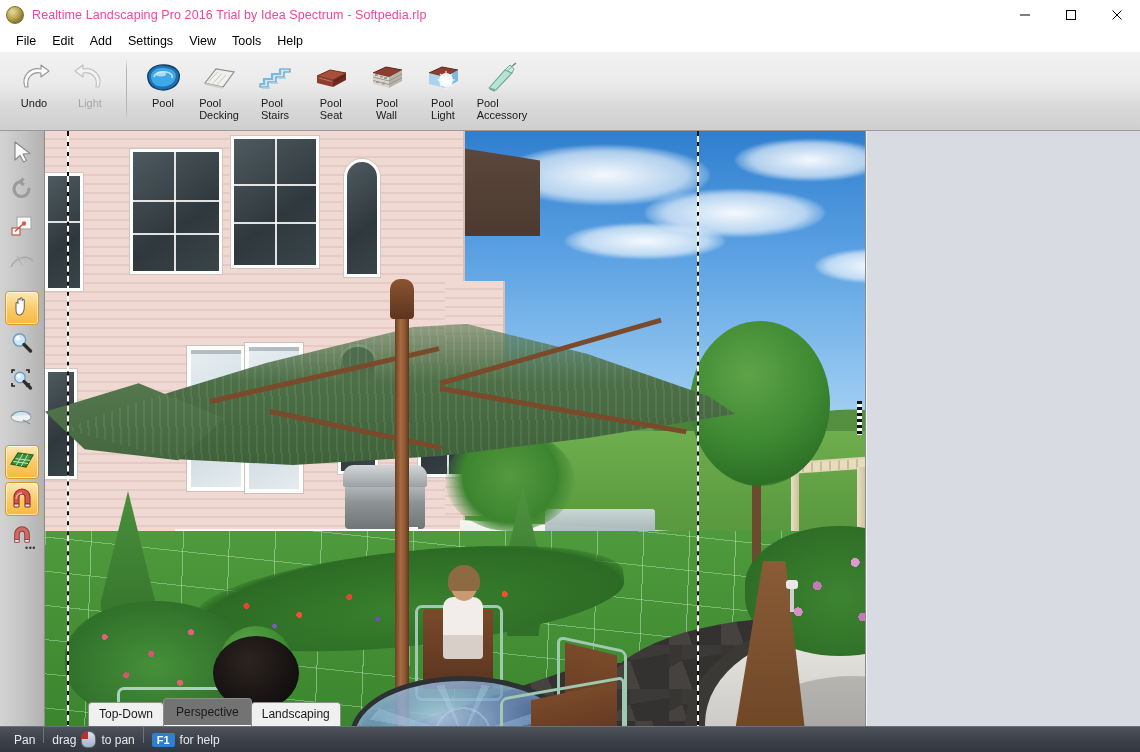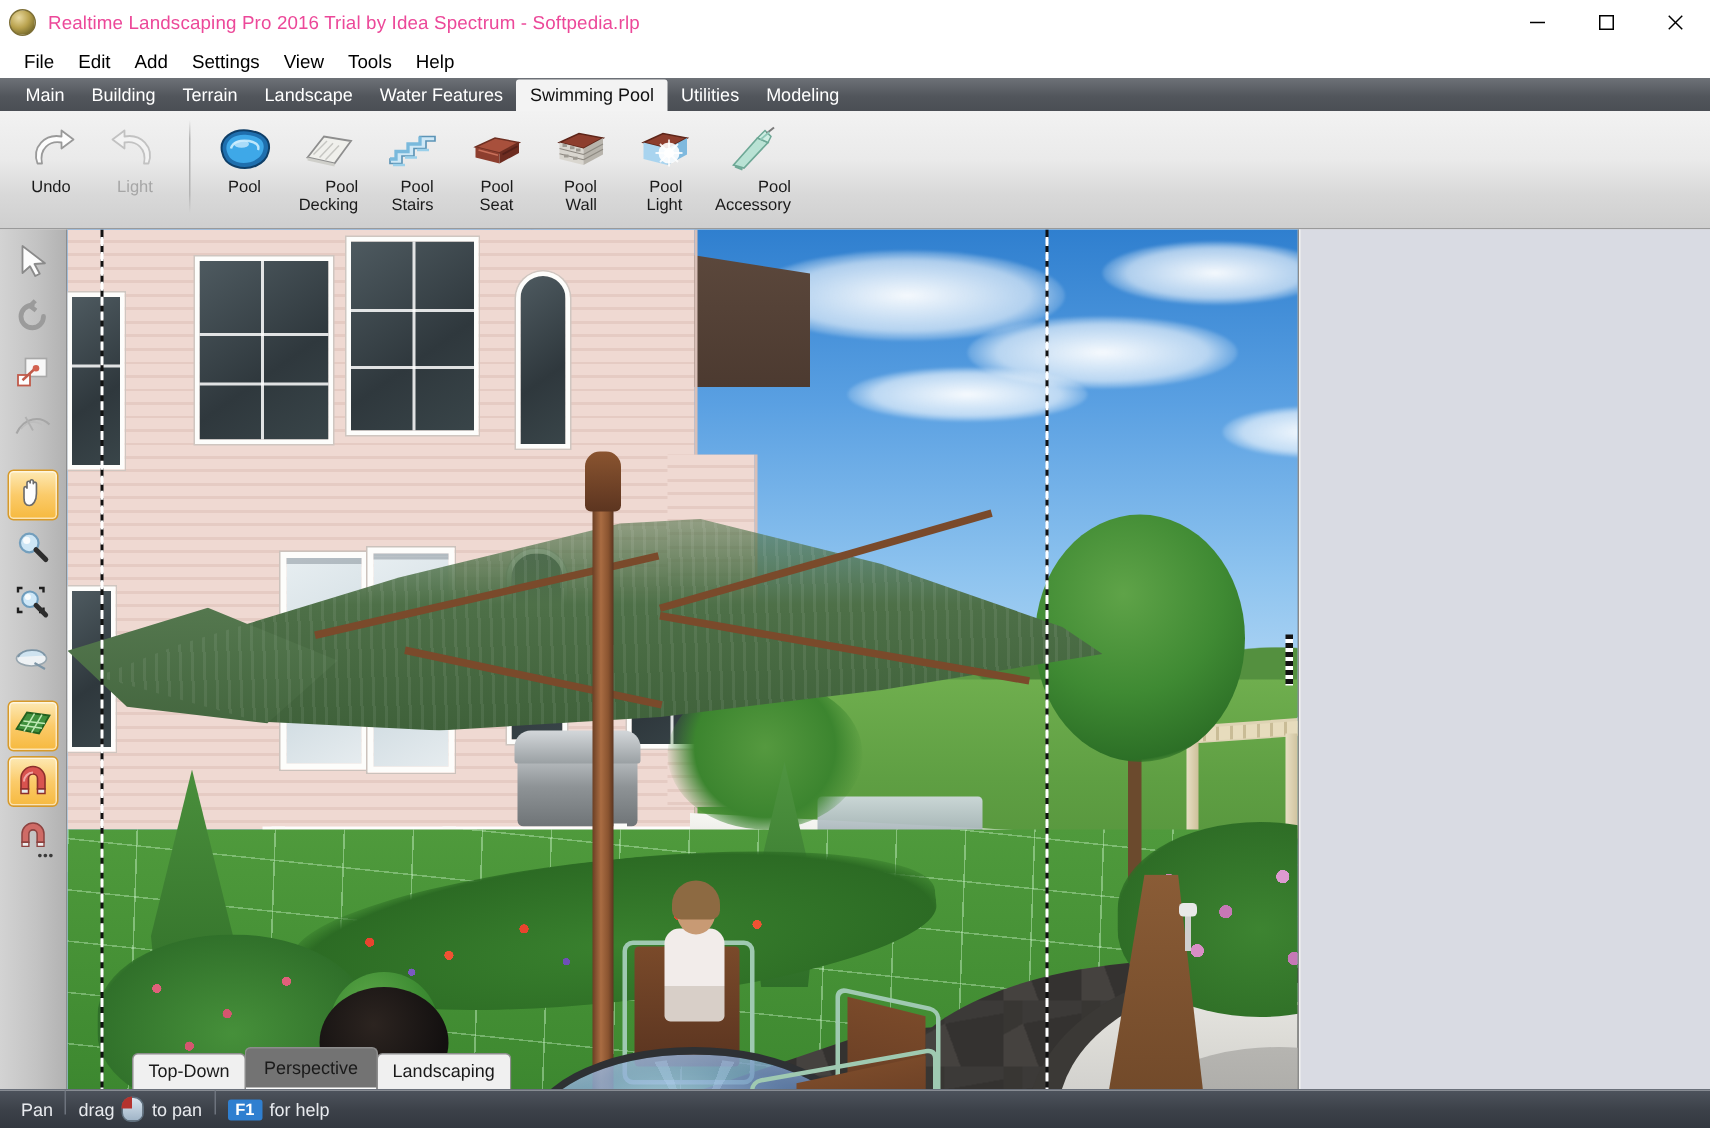"Main" div.tabstrip { html: <div> <div>Main</div> <div>Building</div> <div>Terrain</div> <div>Landscape</div> <div>Water Features</div> <div>Swimming Pool</div> <div>Utilities</div> <div>Modeling</div> </div> -> none }
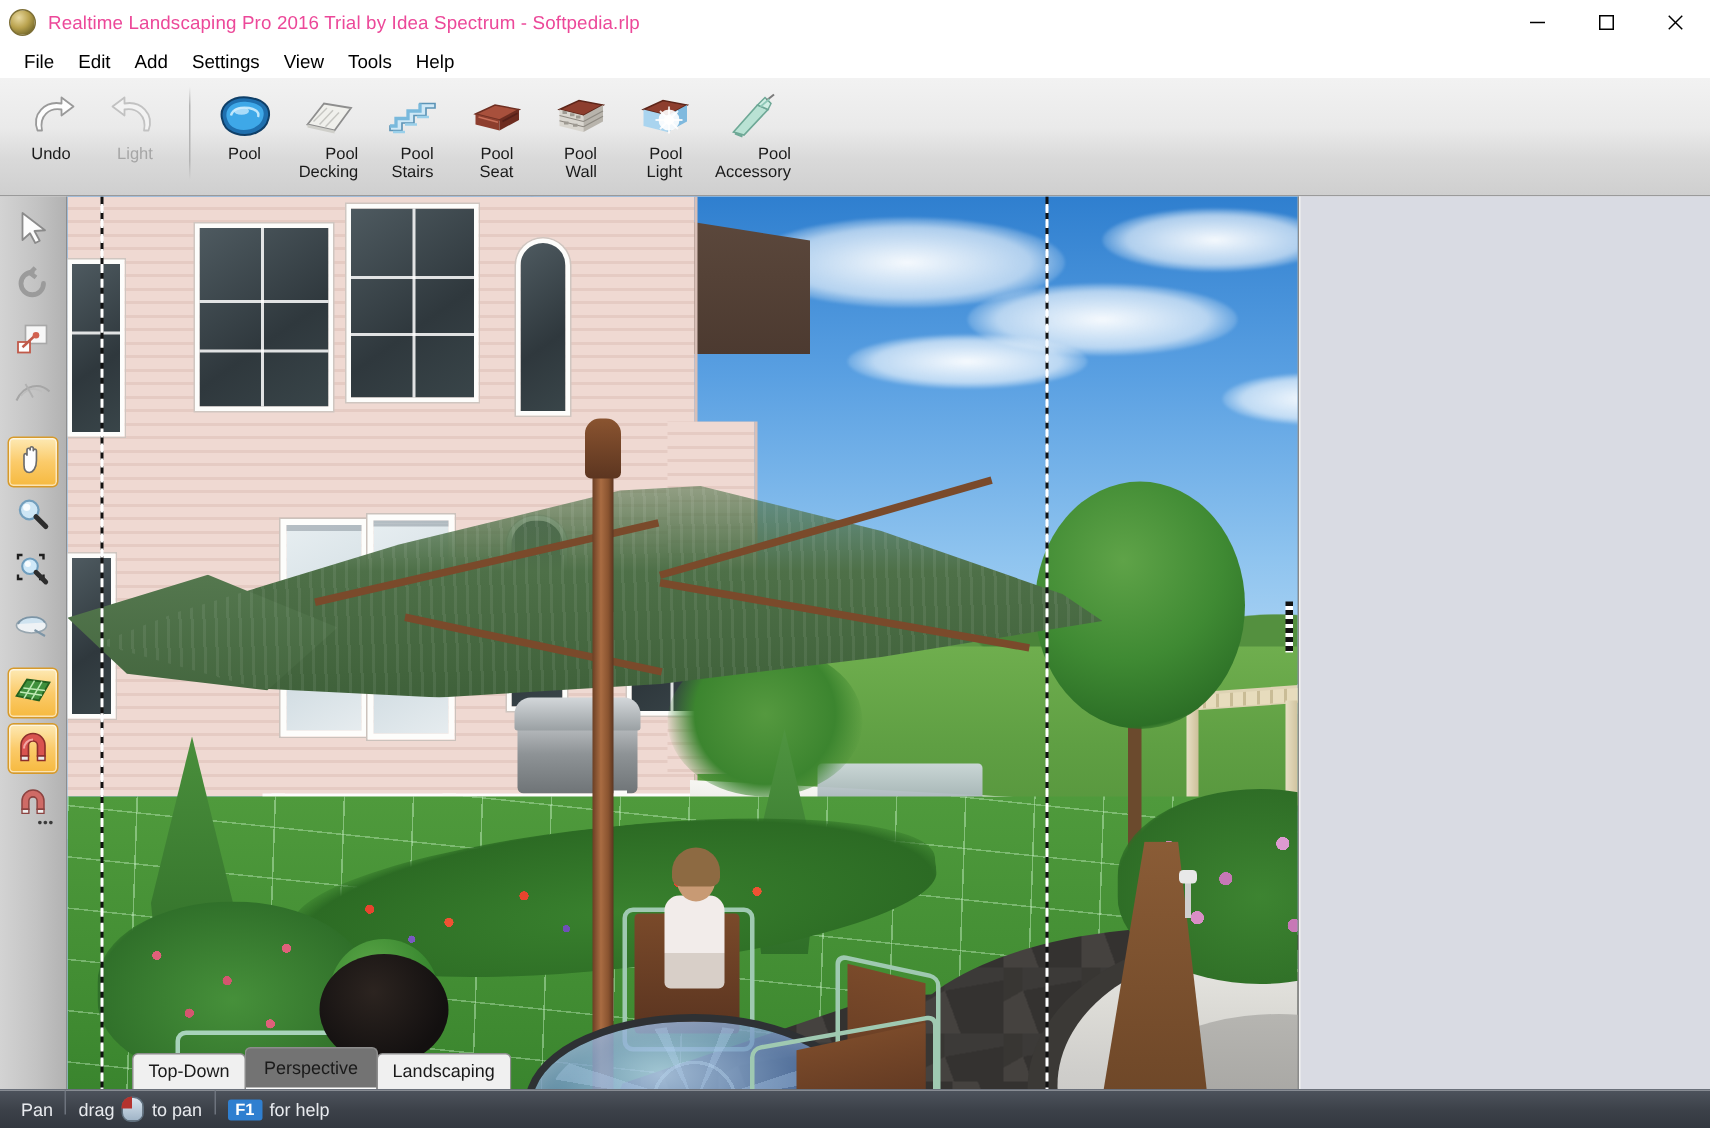"Undo" .tb-btn .lbl { text-align: right -> left }
